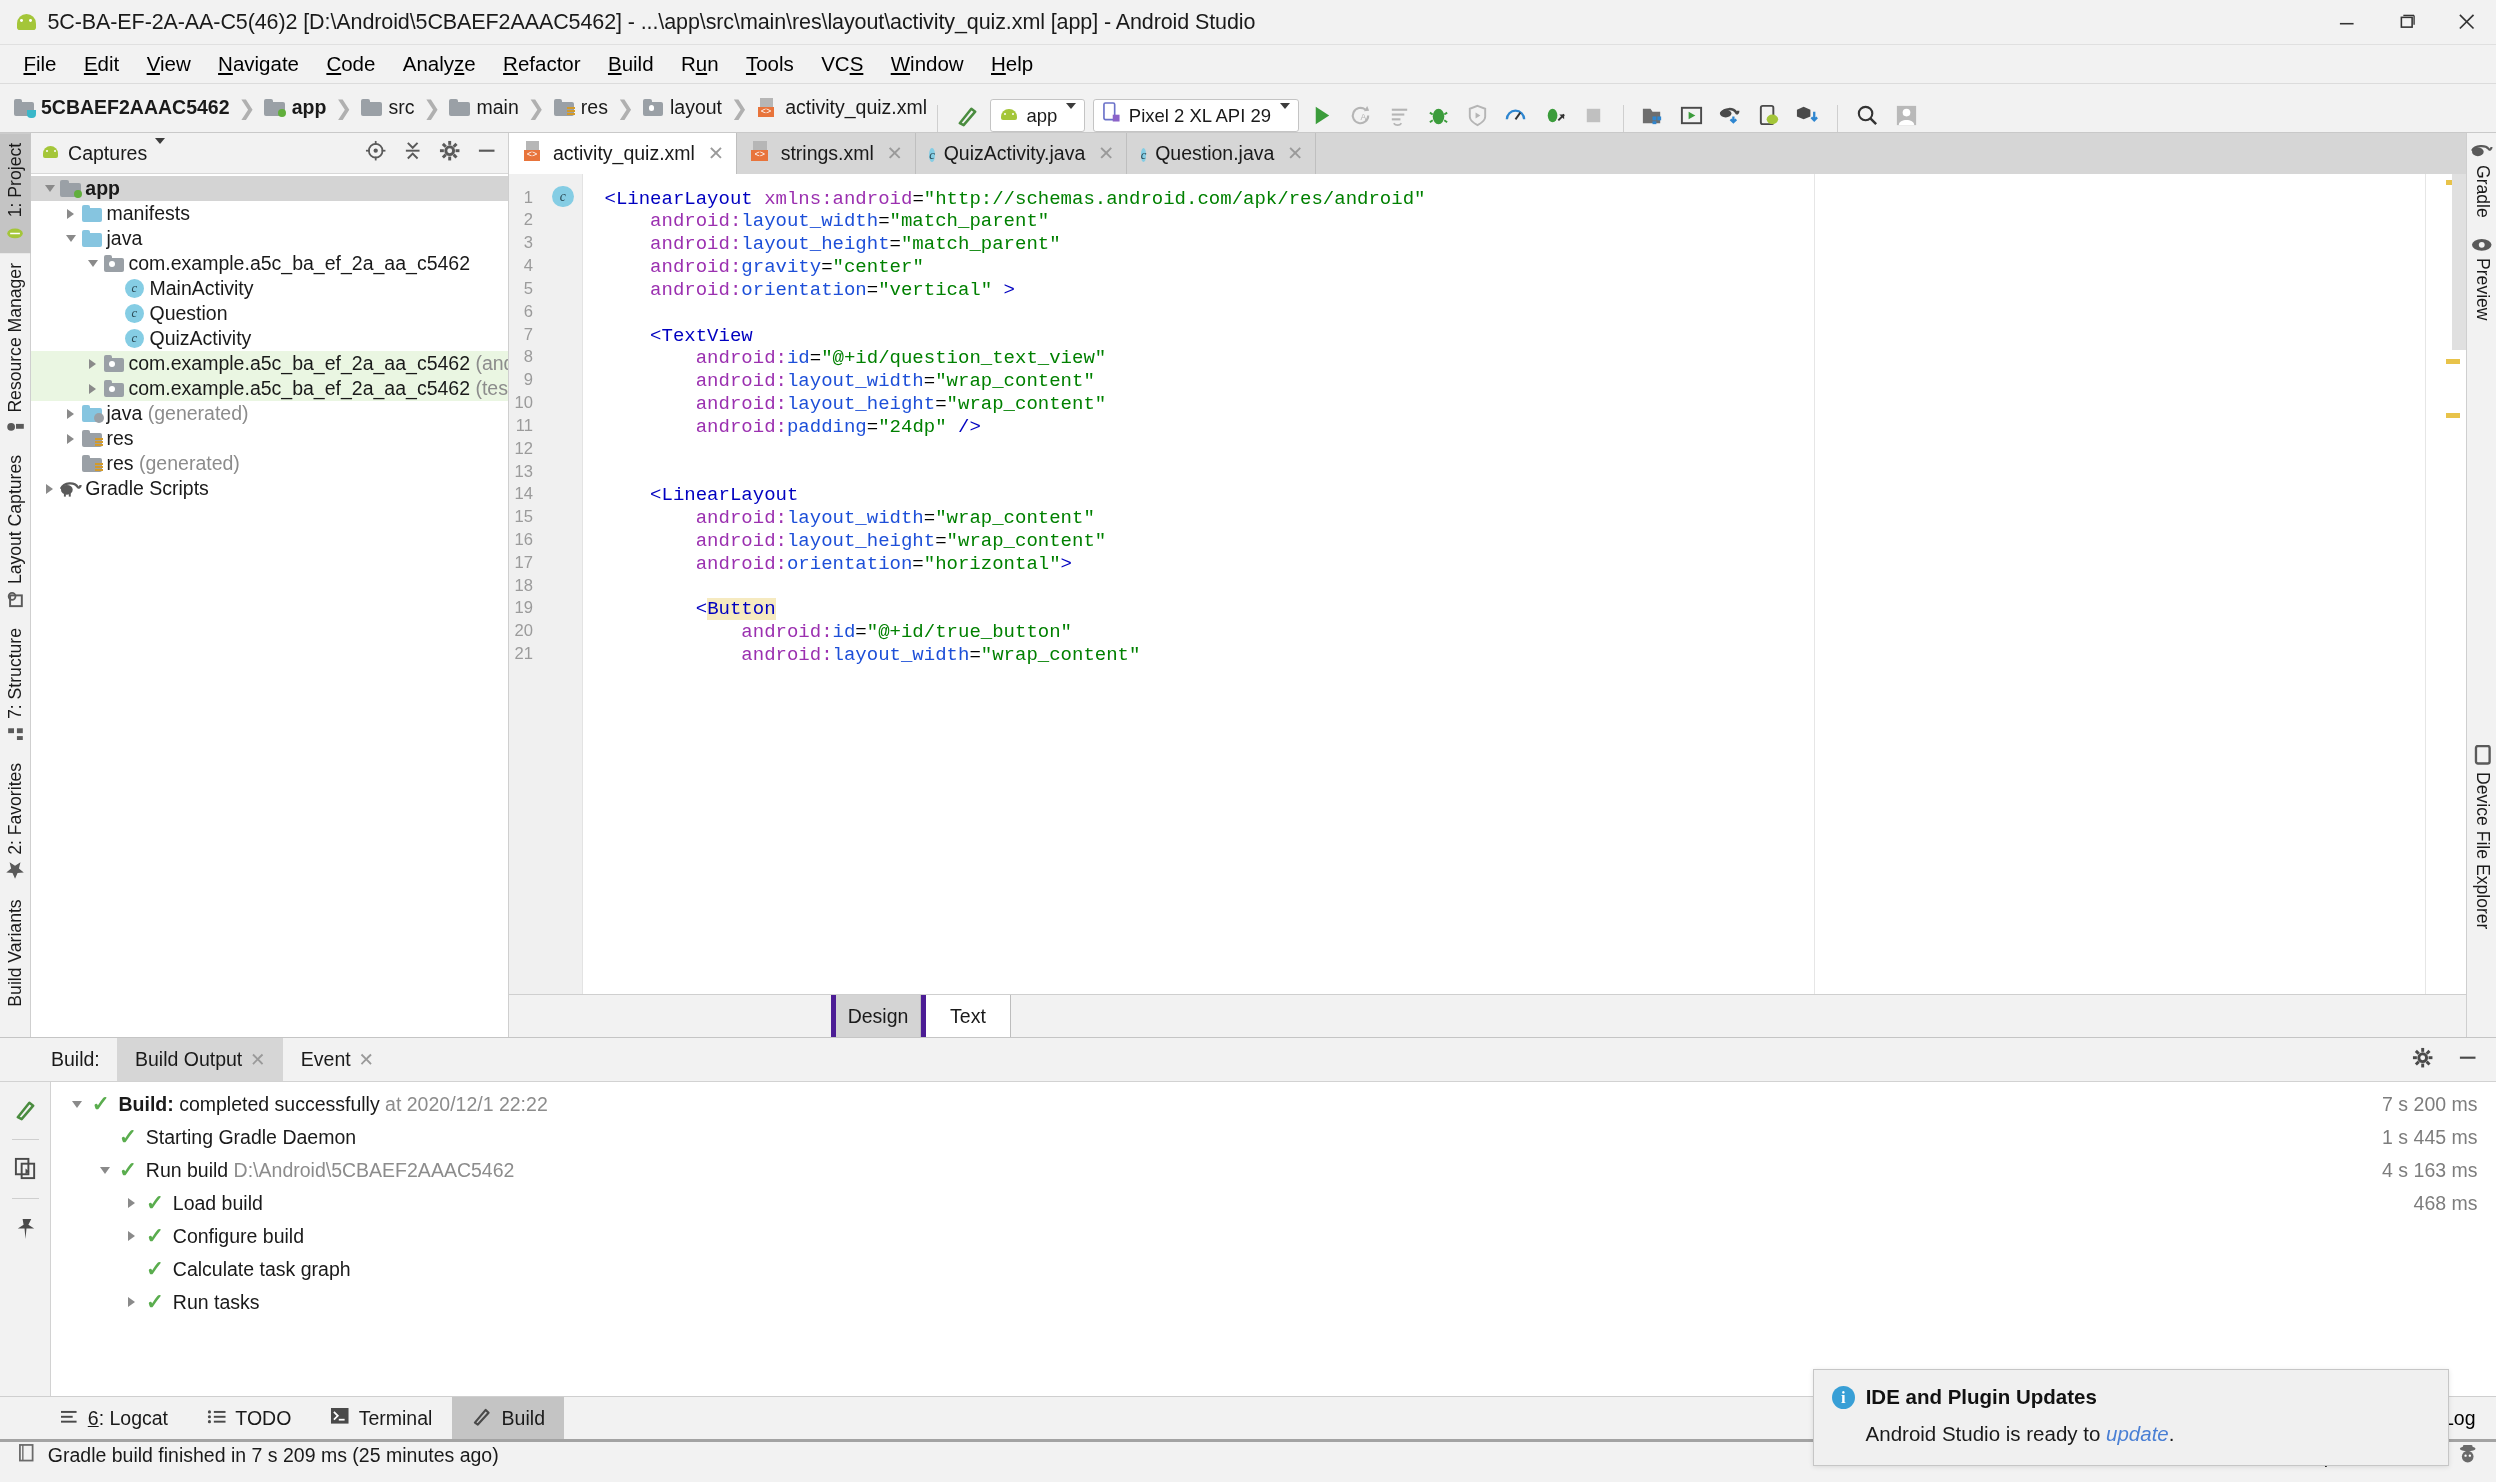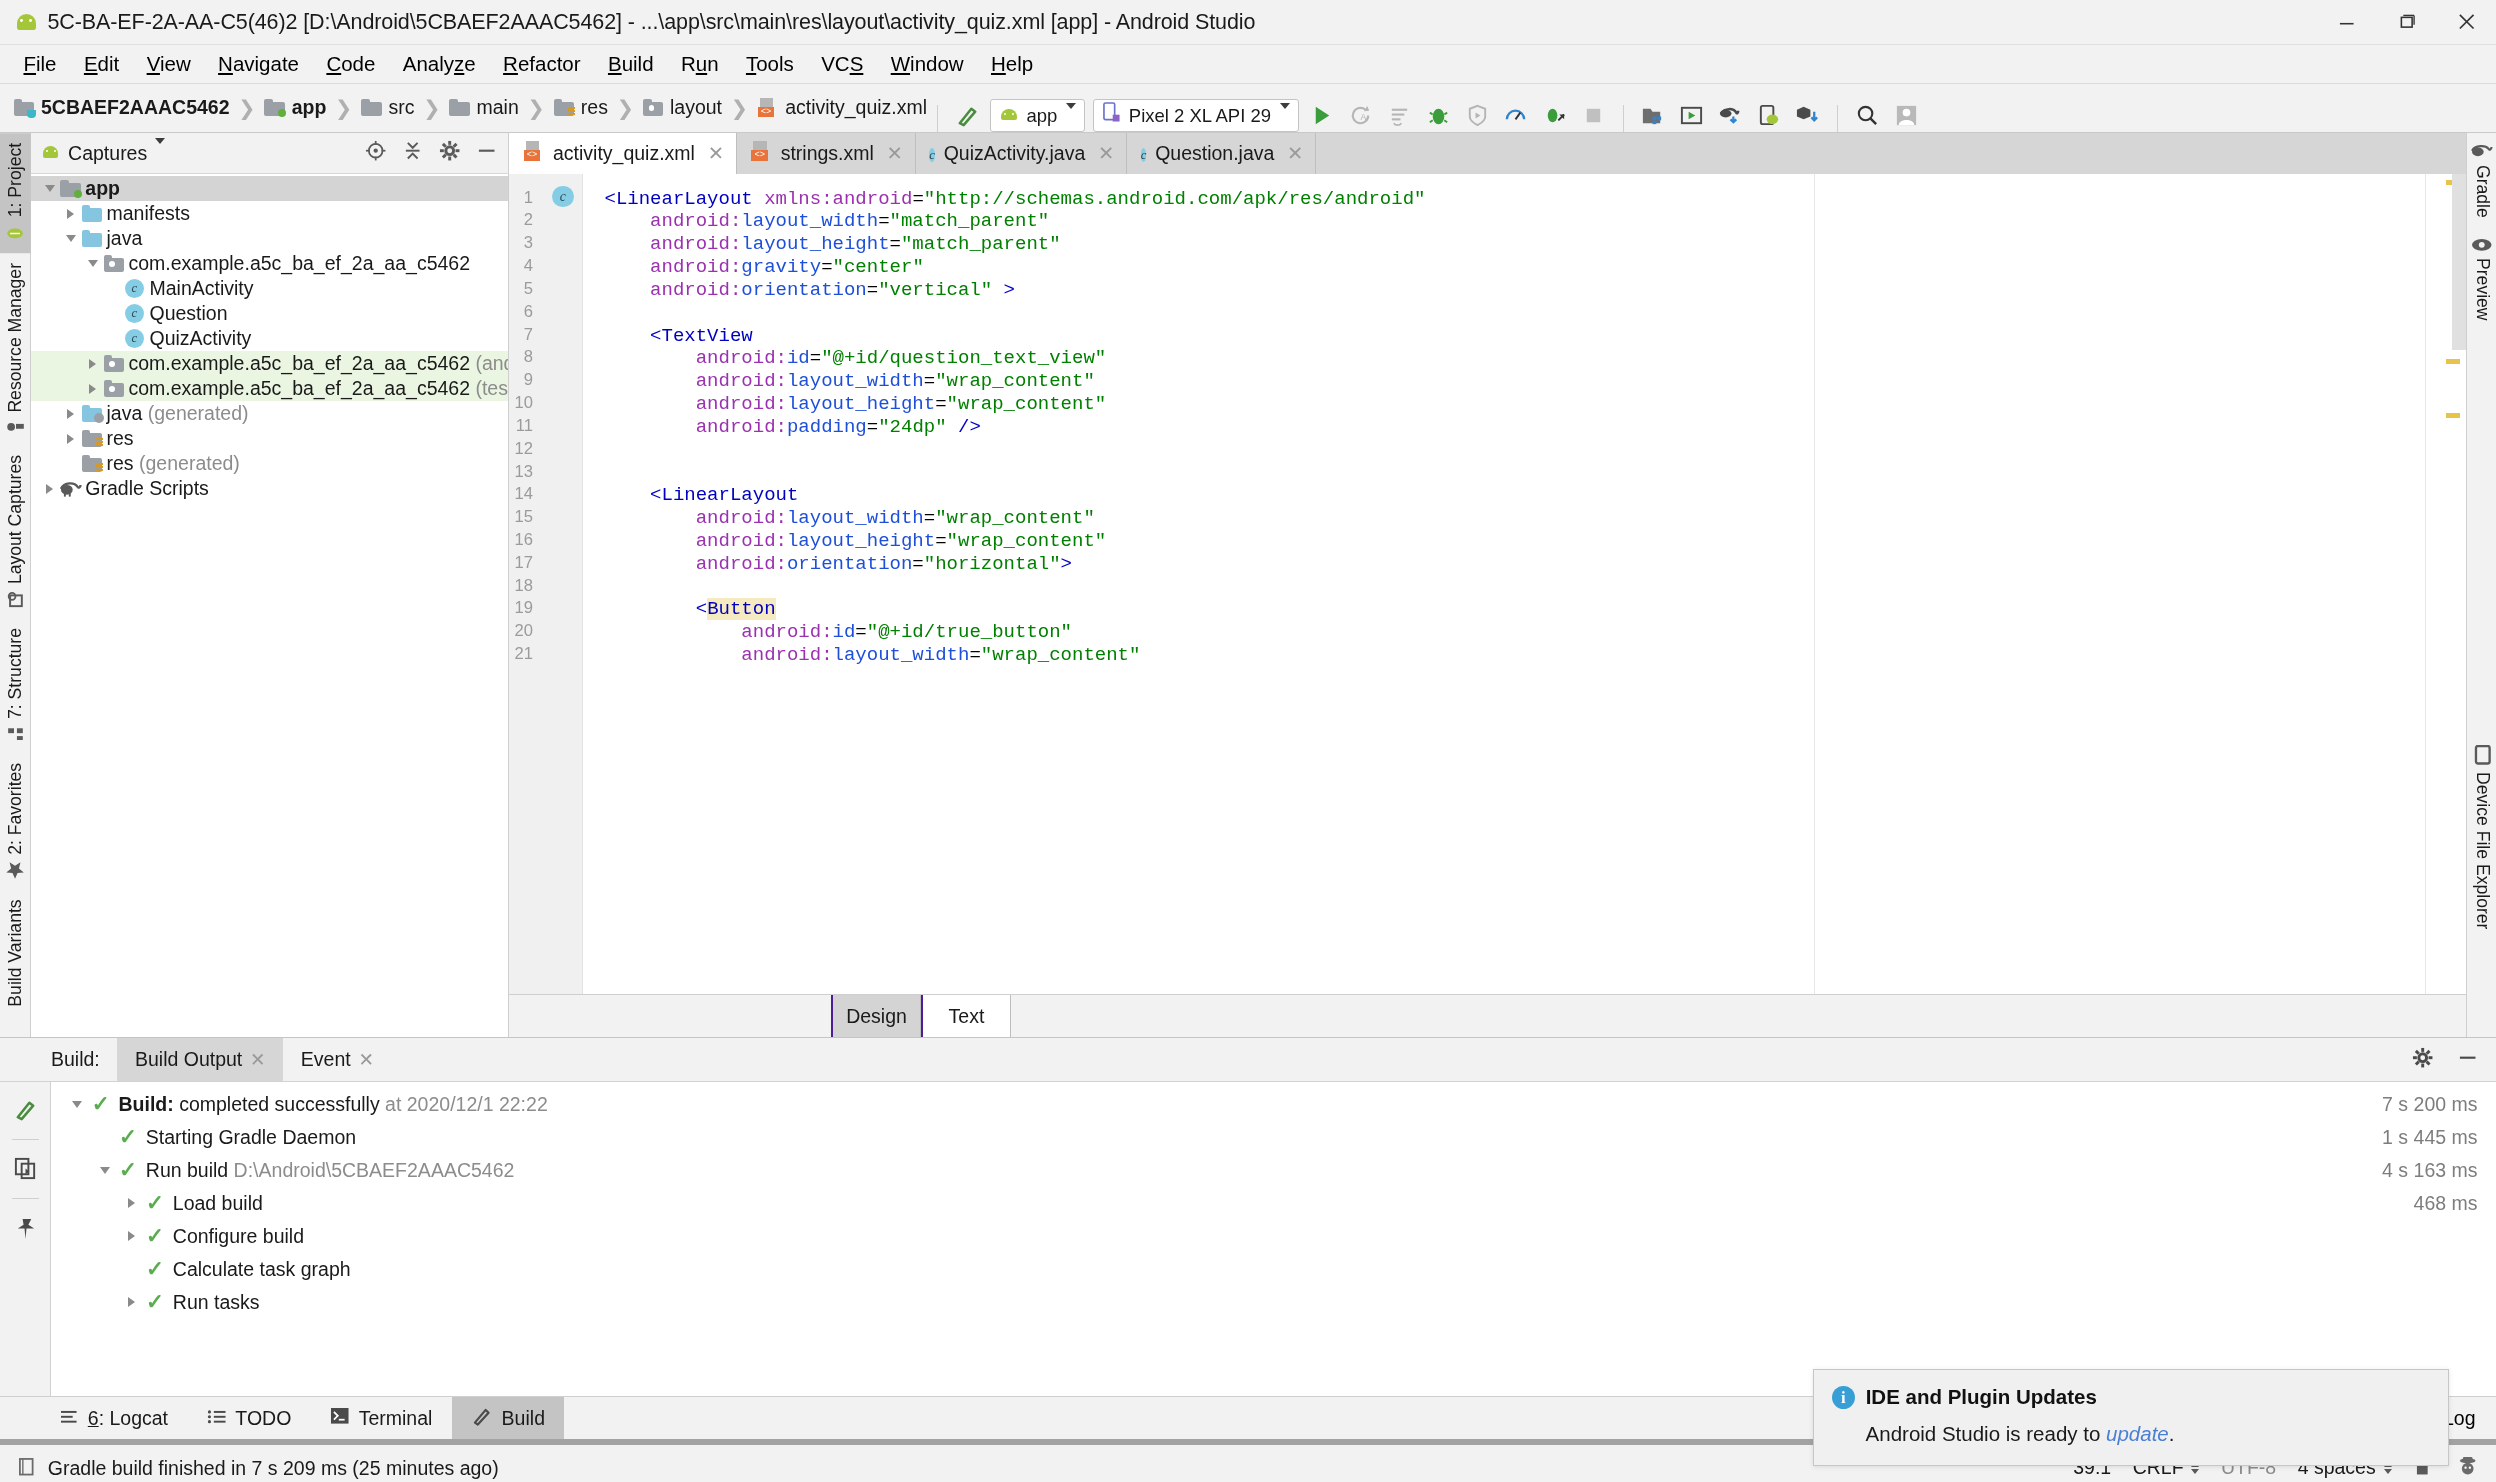"Design" .dtab { border-left: 2px solid #4c1d95 -> 5px solid #4c1d95 }
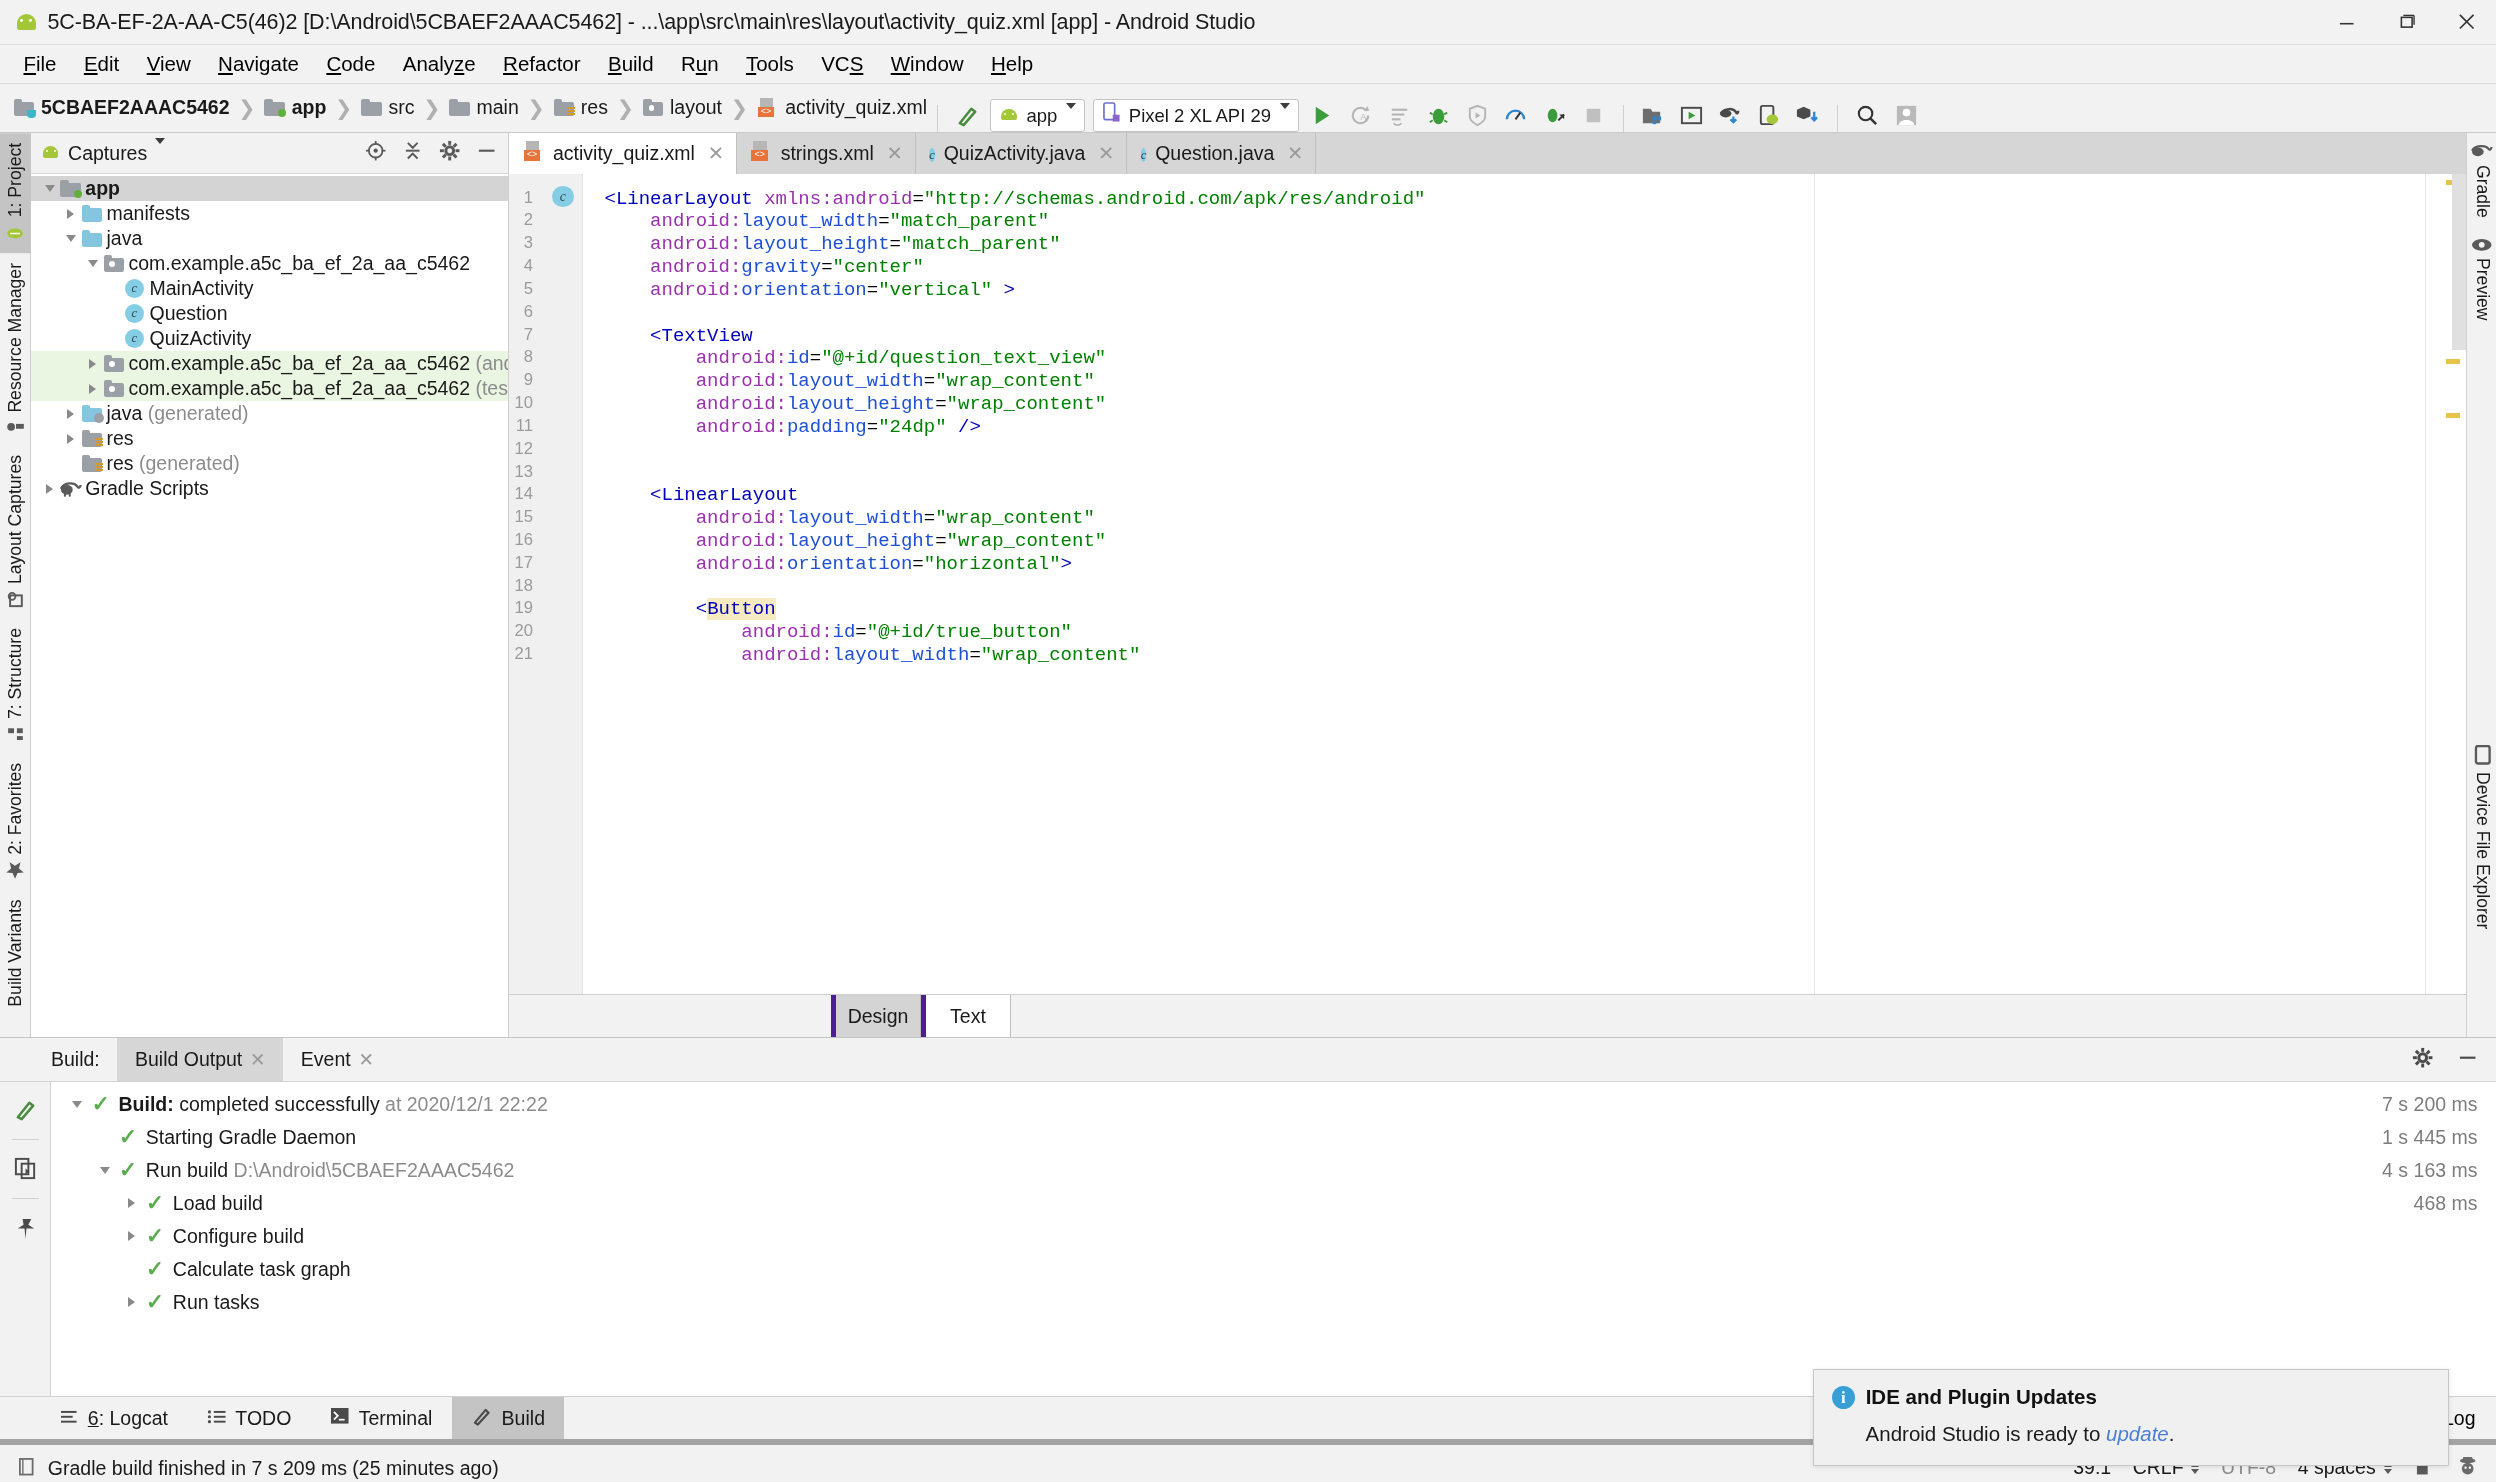"Gradle build finished in 7" .statusbar { align-items: flex-end -> flex-start; border-top: 6px solid #a3a3a3 -> 3px solid #a3a3a3 }
